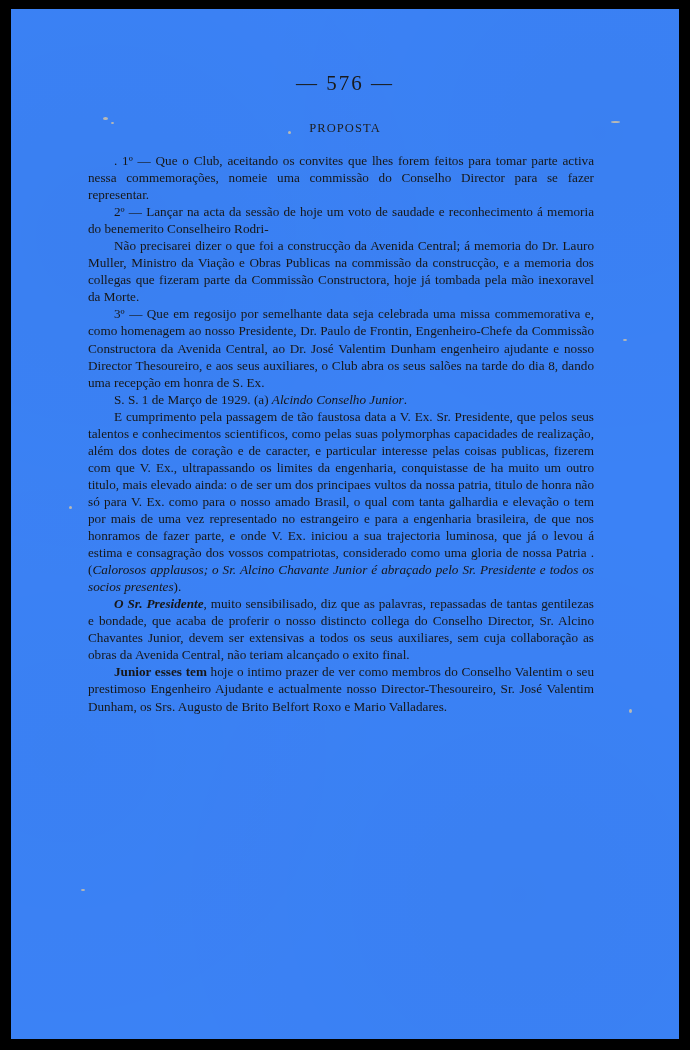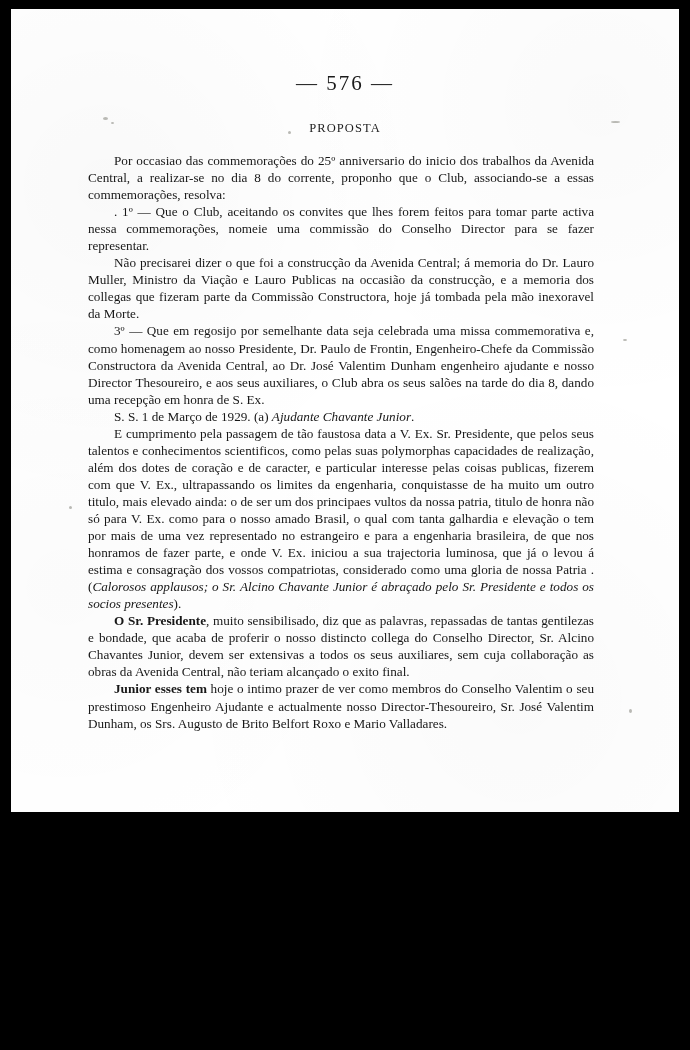"— 576 —" .page-sheet { background: #ffffff -> #3b82f6; height: 803px -> 1030px }
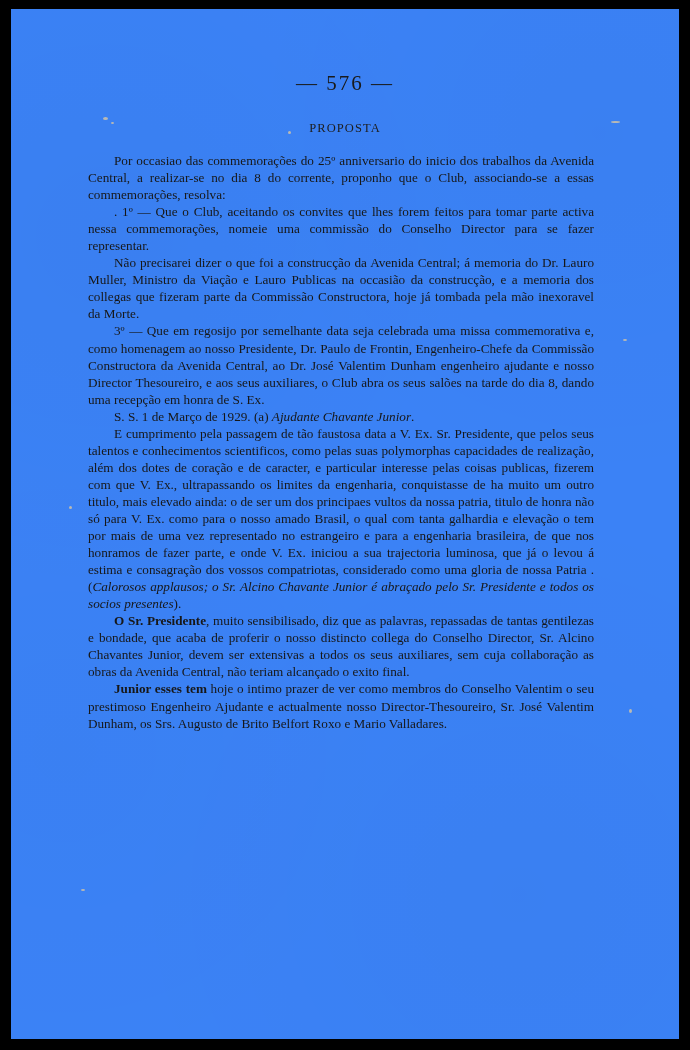"Por occasiao das commemorações do" p.para { html: <p>Por occasiao das commemorações do 25º anniversario do inicio dos trabalhos da Avenida Central, a realizar-se no dia 8 do corrente, proponho que o Club, associando-se a essas commemorações, resolva:</p> -> none }
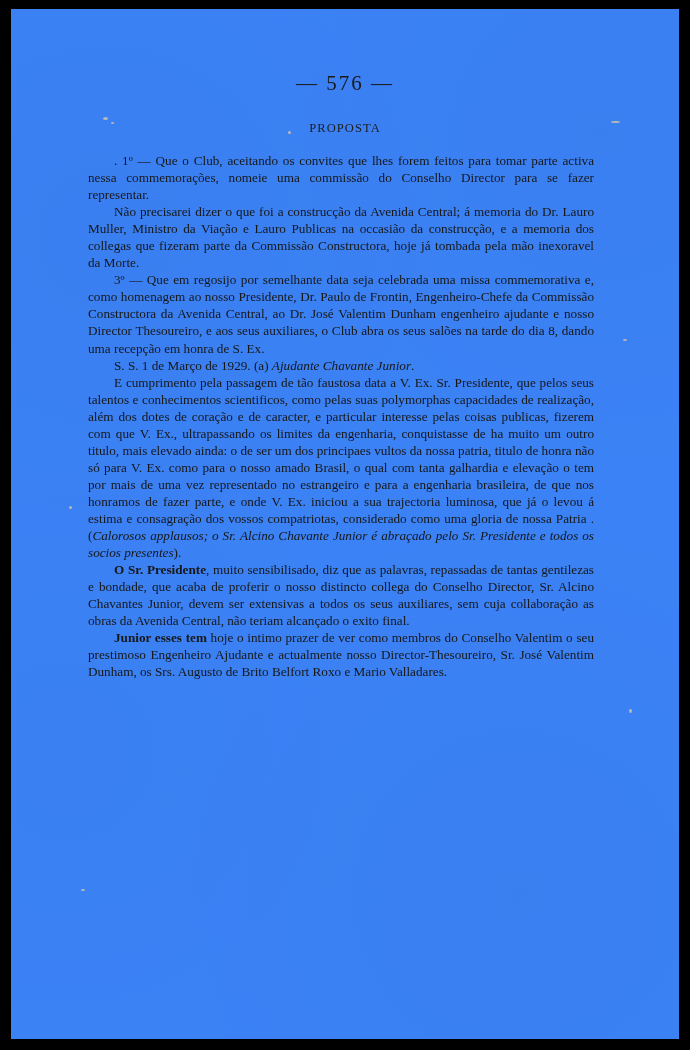"2º — Lançar na acta" p.para { html: none -> <p>2º — Lançar na acta da sessão de hoje um voto de saudade e reconhecimento á memoria do benemerito Conselheiro Rodri-</p> }
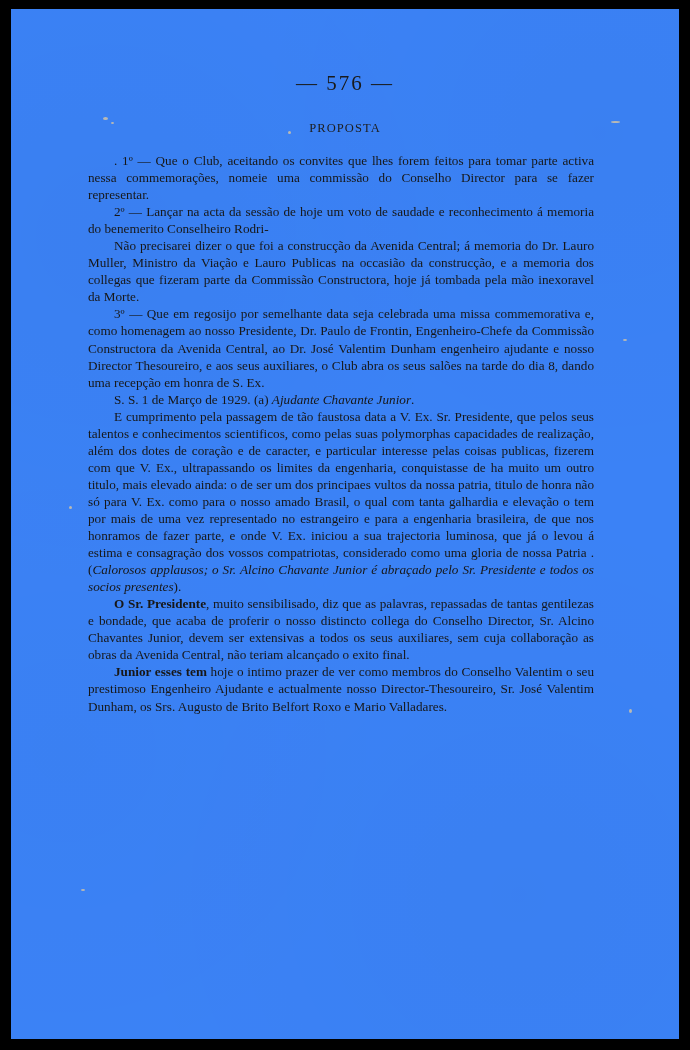"Não precisarei dizer o que" p.para { text: Lauro Publicas na occasião -> Obras Publicas na commissão }
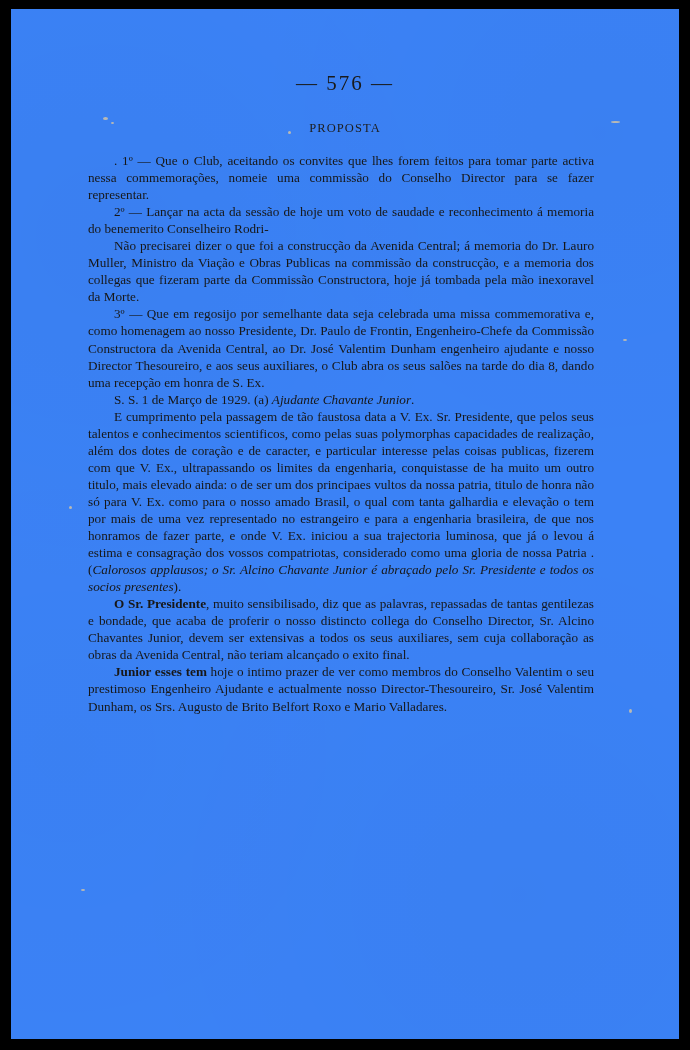"Ajudante Chavante Junior" span.it { text: Ajudante Chavante -> Alcindo Conselho }
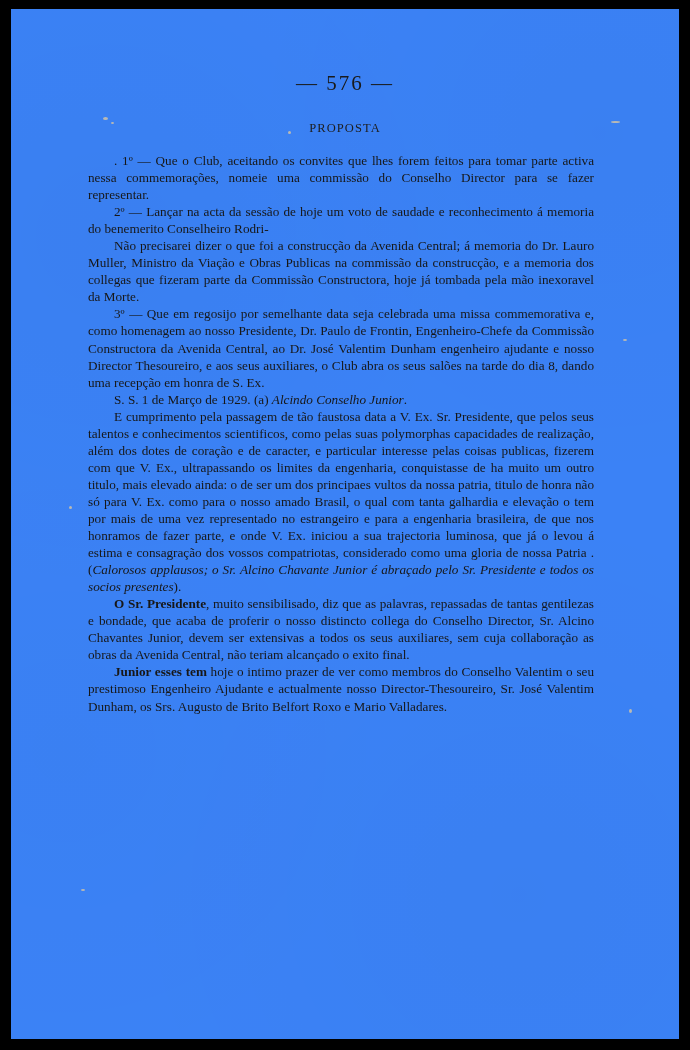"O Sr. Presidente" .bi { font-style: none -> italic }
